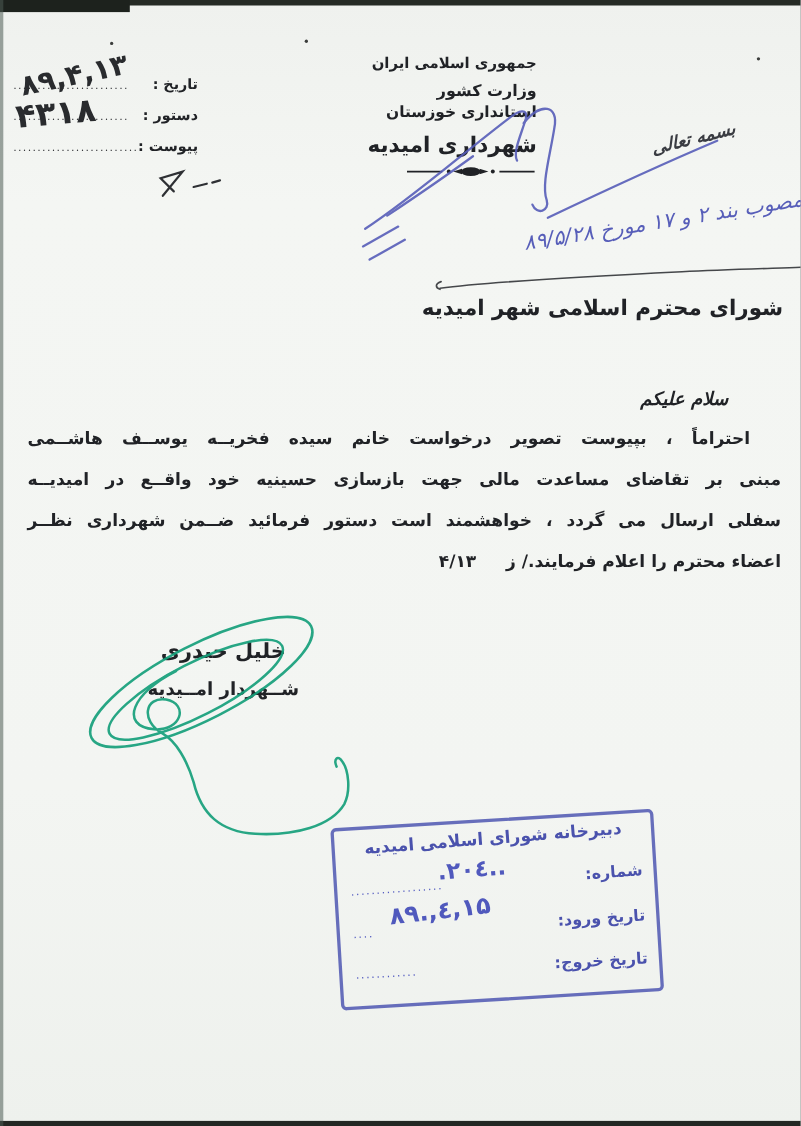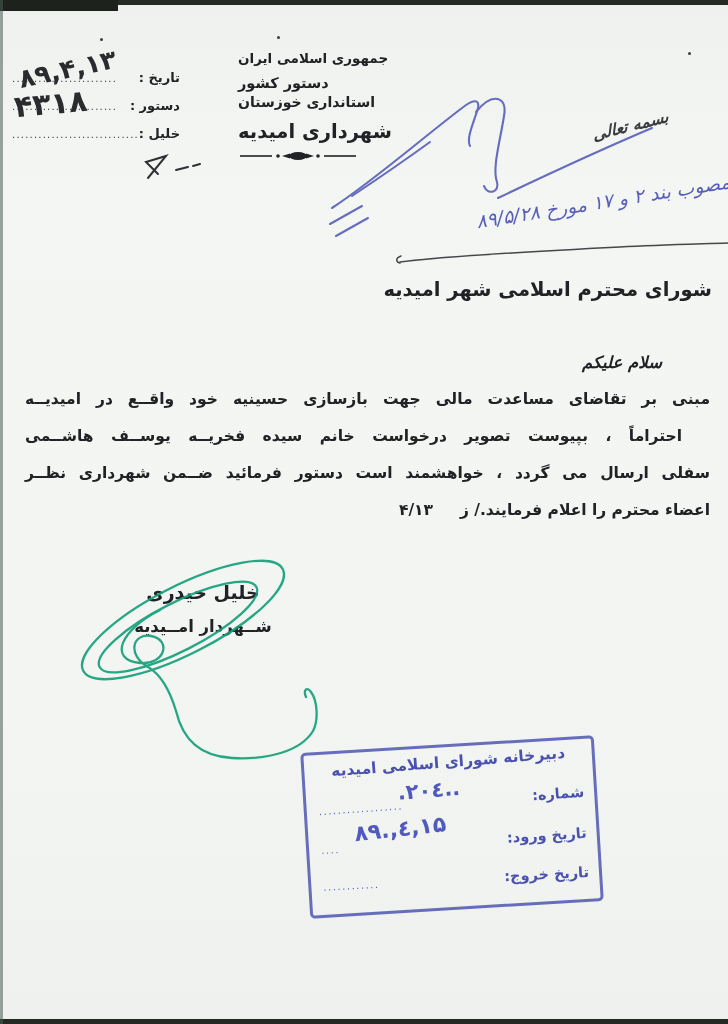"جمهوری اسلامی ایران" .letterhead { text-align: left -> right }
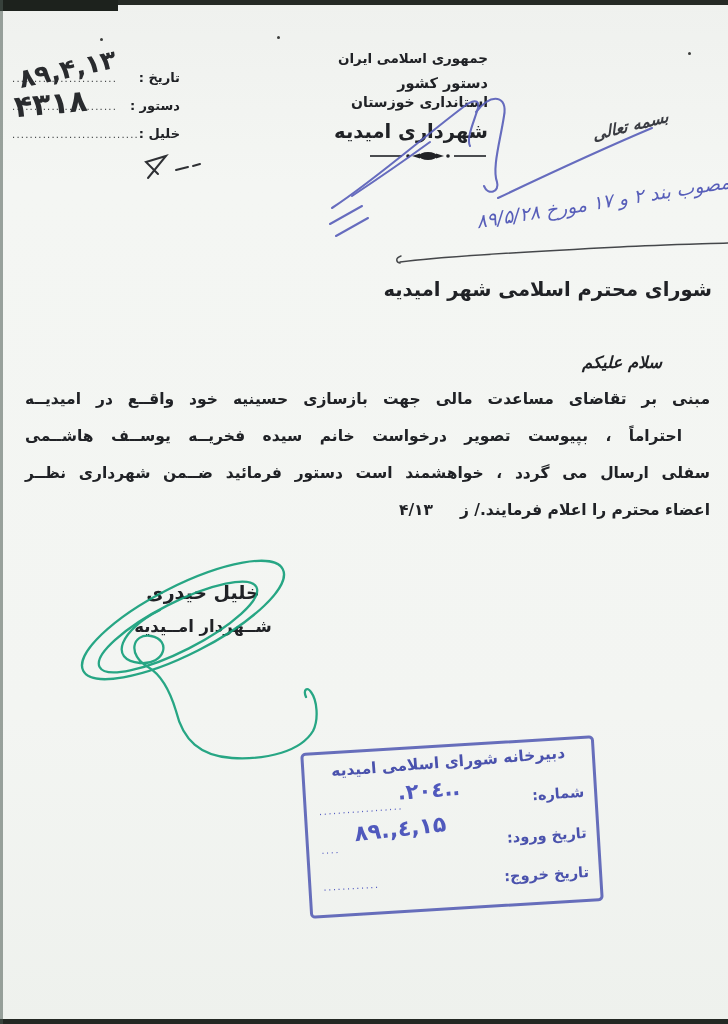"دستور کشور" div.lh2 { text: دستور -> وزارت }
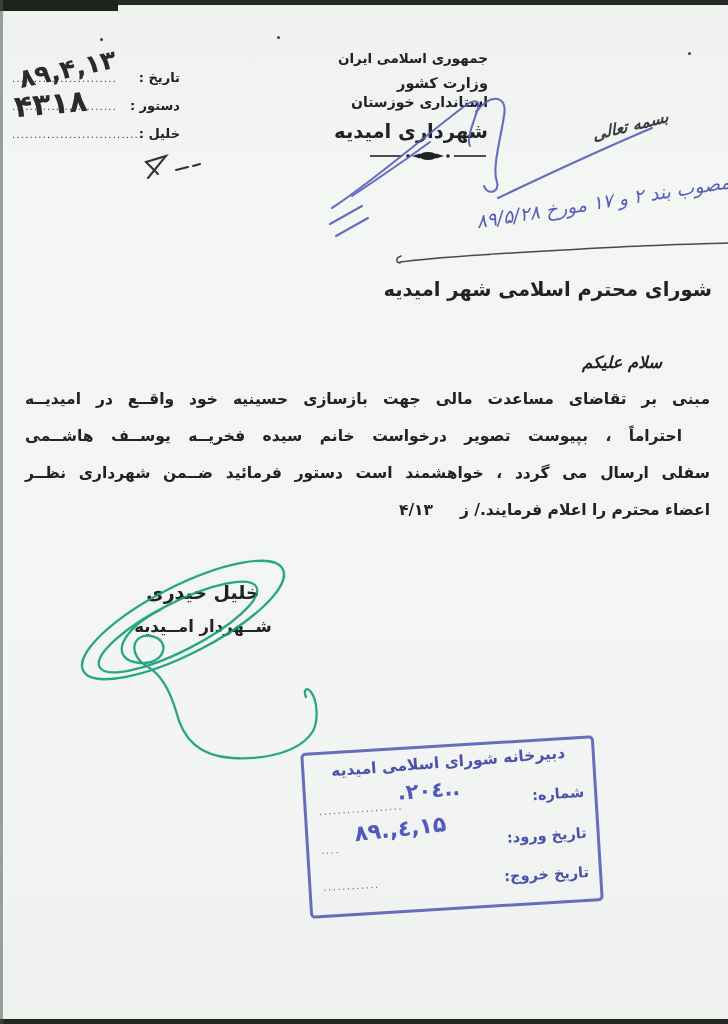"خلیل :" span.meta-label { text: خلیل -> پیوست }
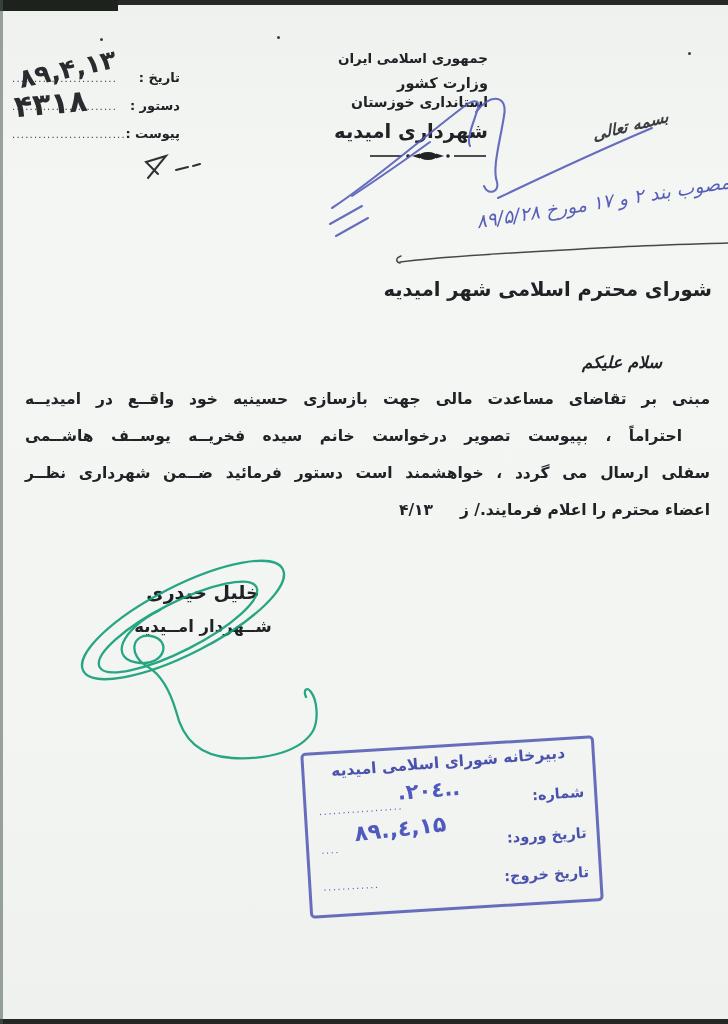"شورای محترم اسلامی شهر امیدیه" .recipient { top: 278px -> 268px }
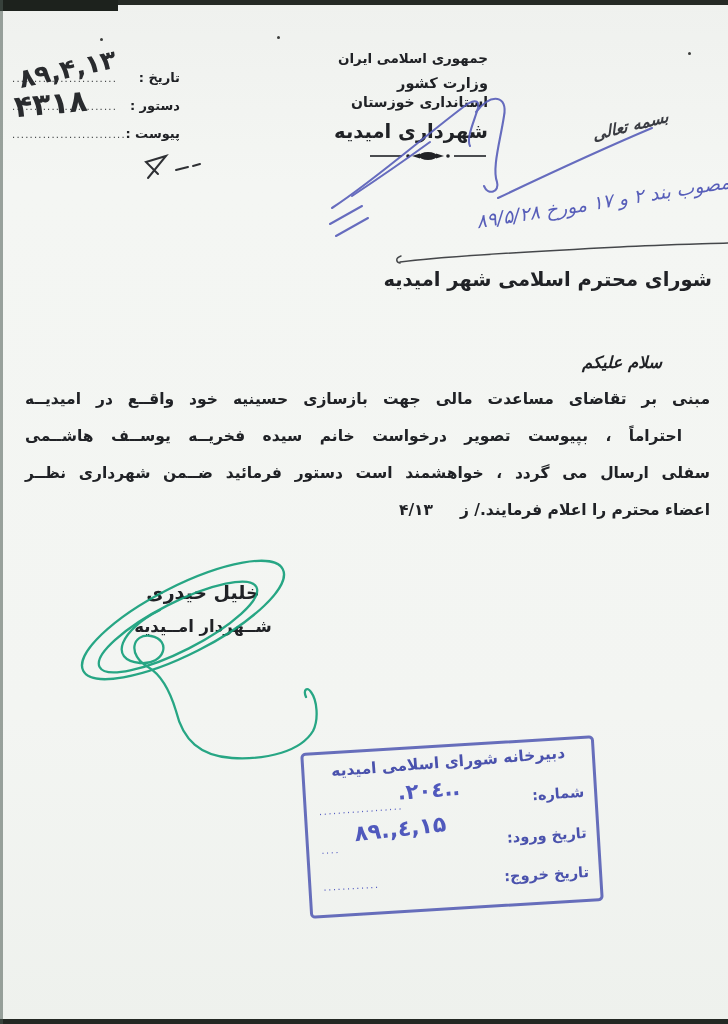"مبنی بر تقاضای مساعدت مالی" div.body-line { order: before "احتراماً ، بپیوست تصویر درخواست" -> after "احتراماً ، بپیوست تصویر درخواست" }
